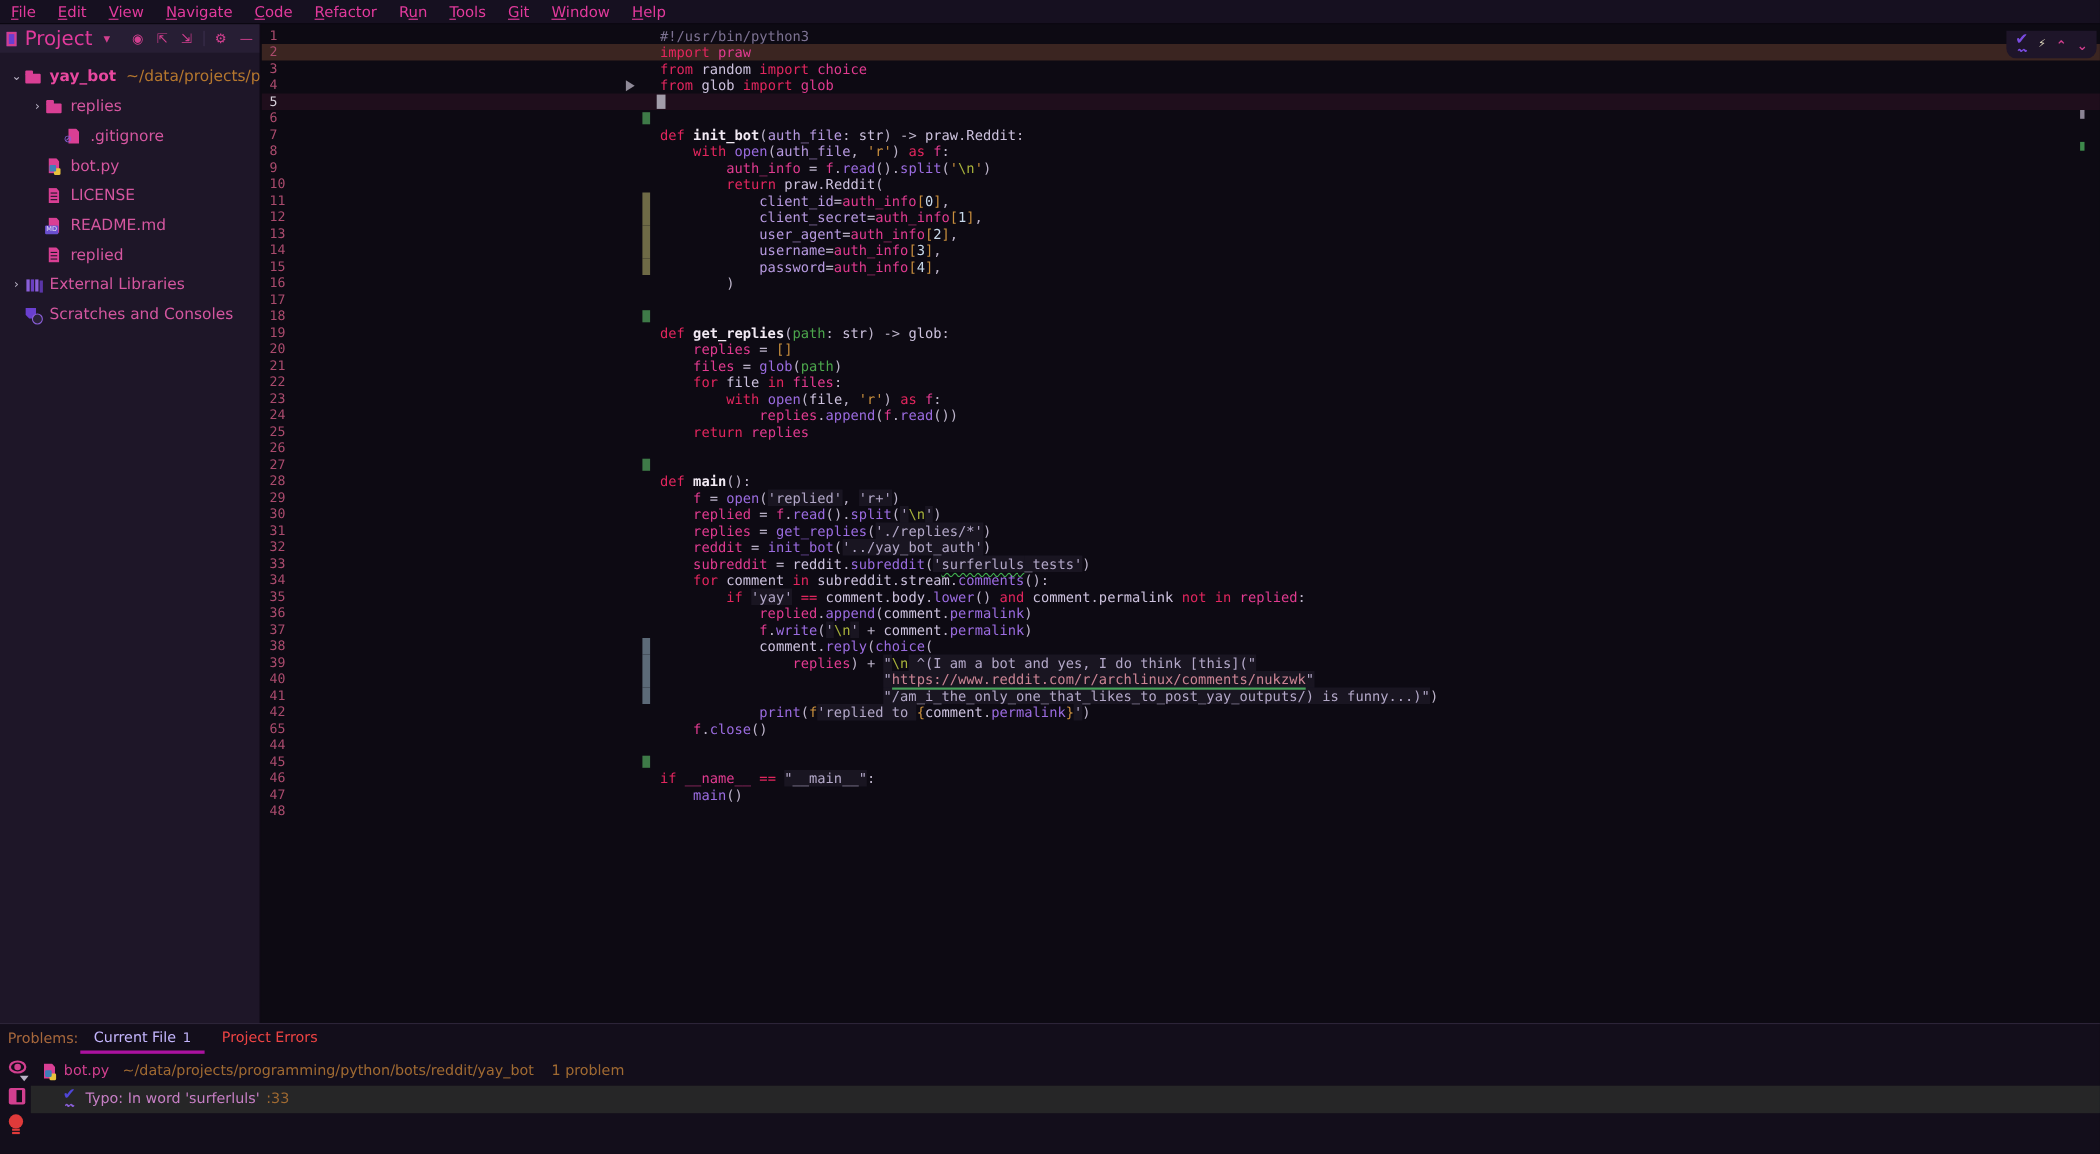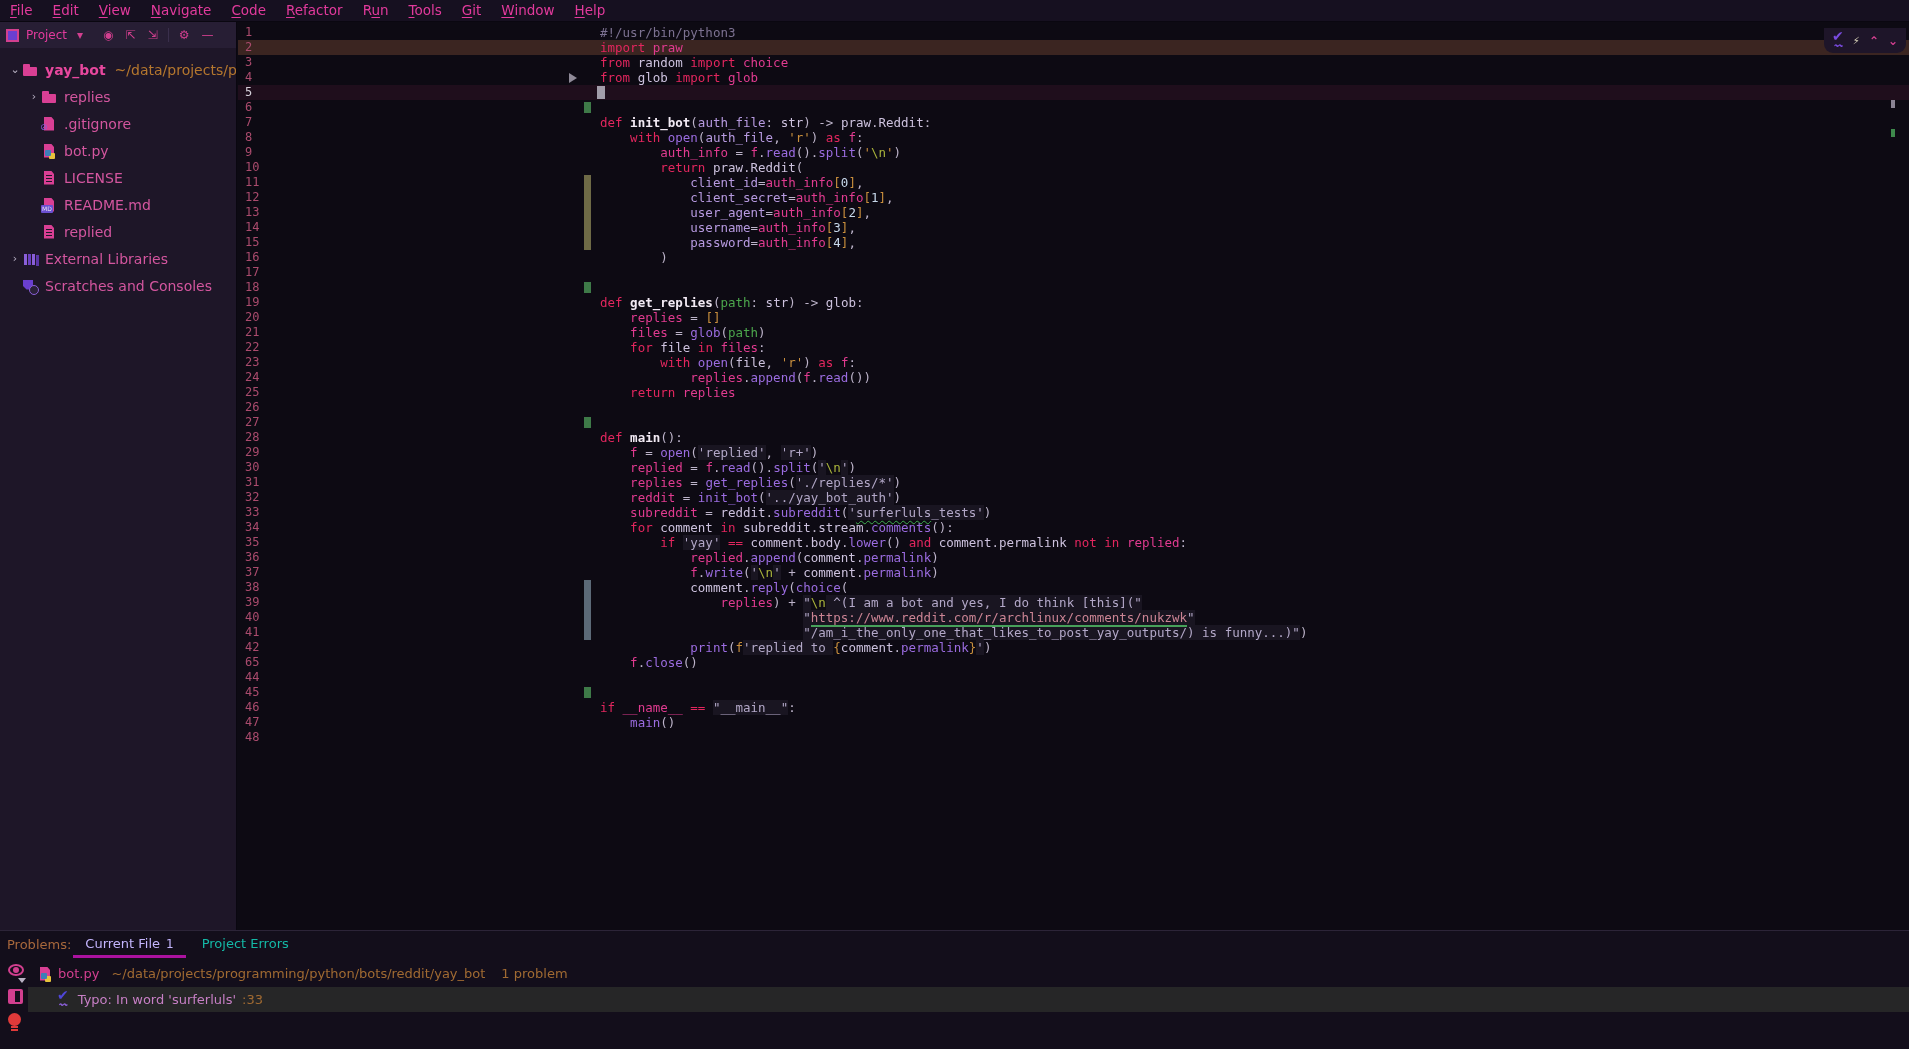"Project" #project-title { font-size: 12px -> 18px }
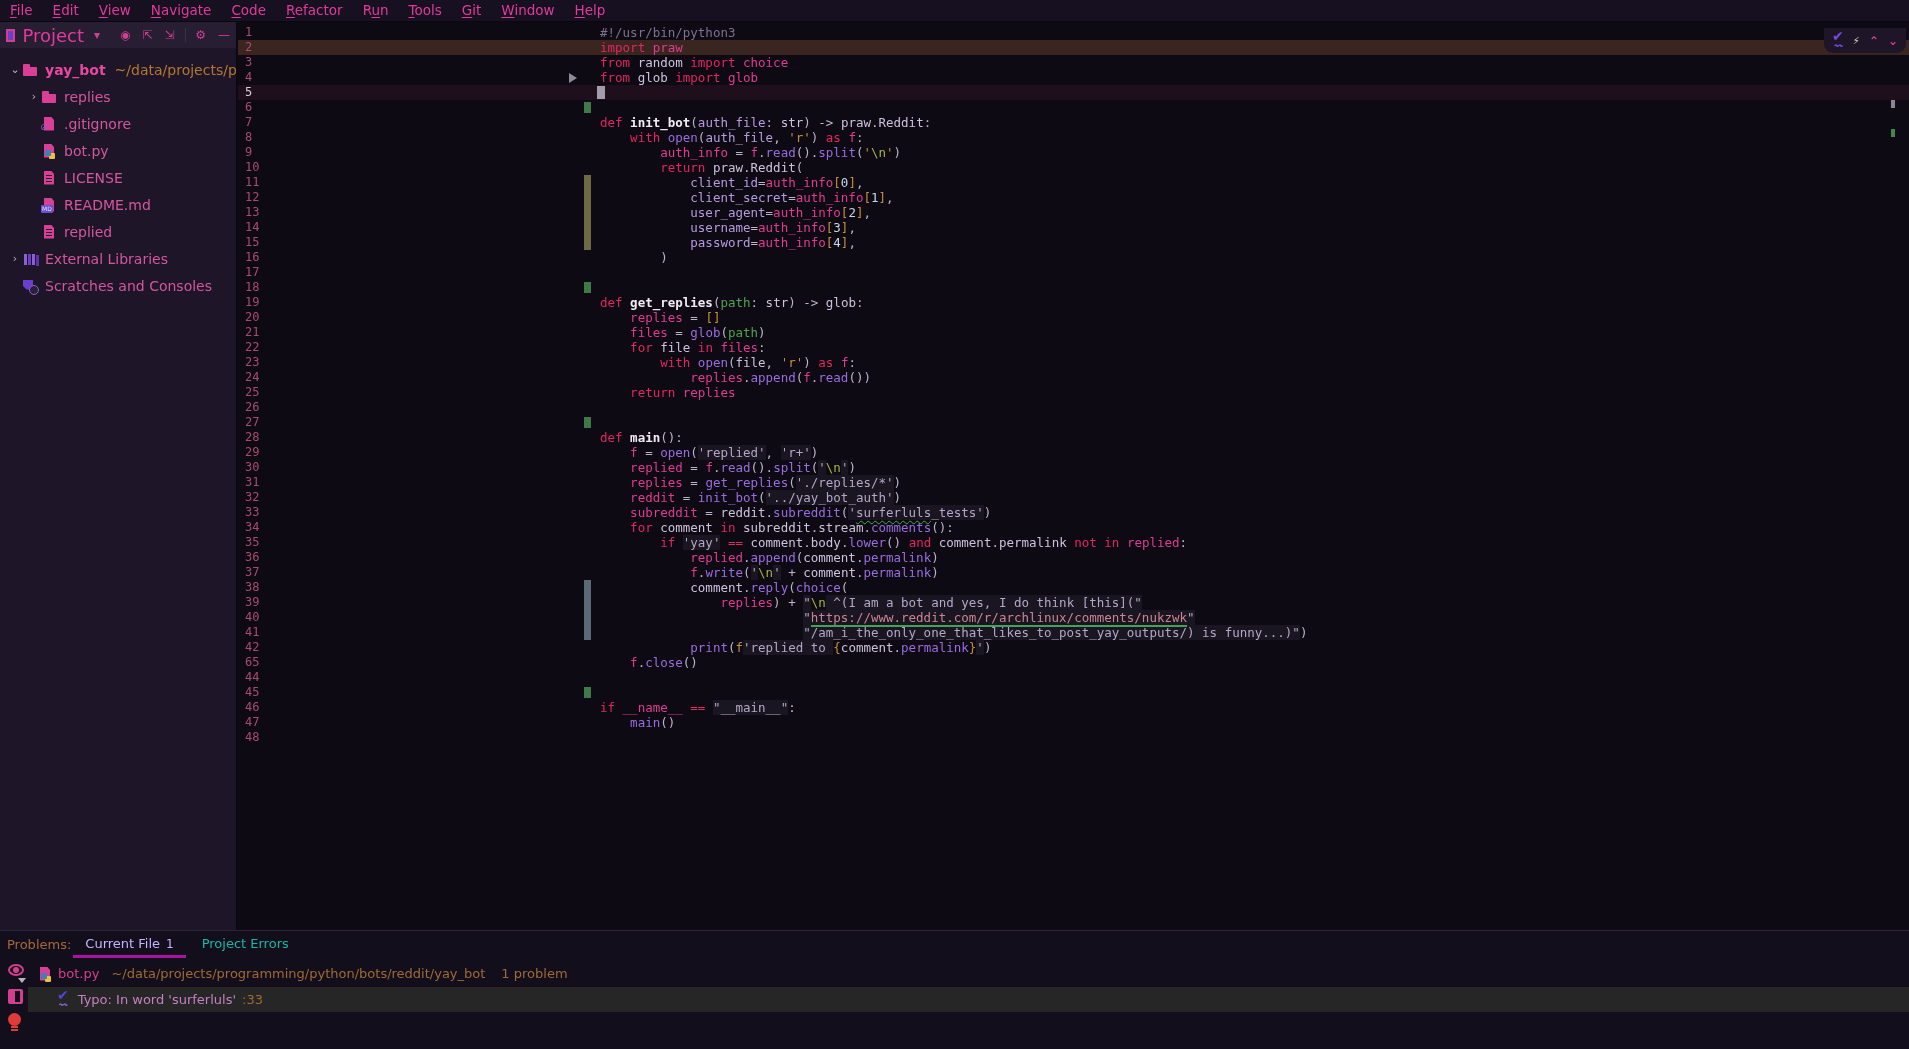".gitignore" div.tree-row { padding-left: 27px -> 45px }
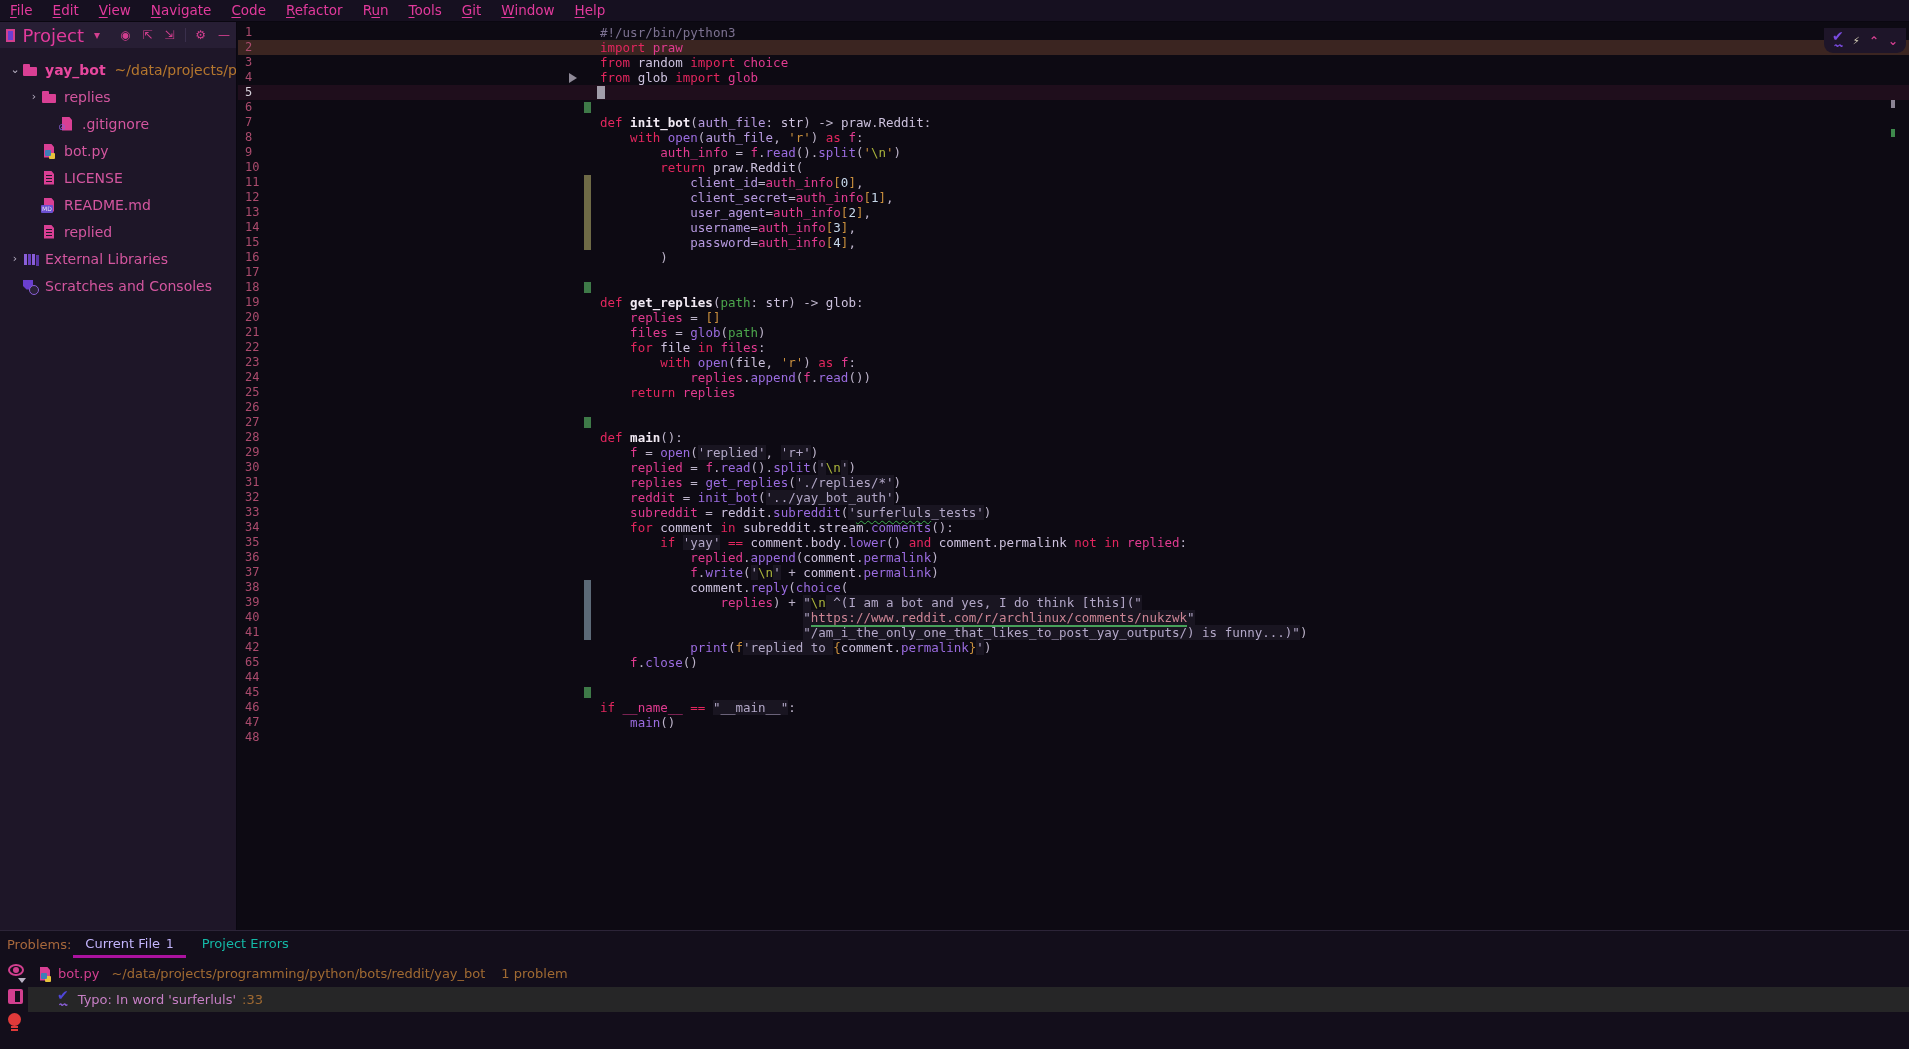"Project Errors" .pp-tab { color: #14b8a6 -> #ef4444 }
